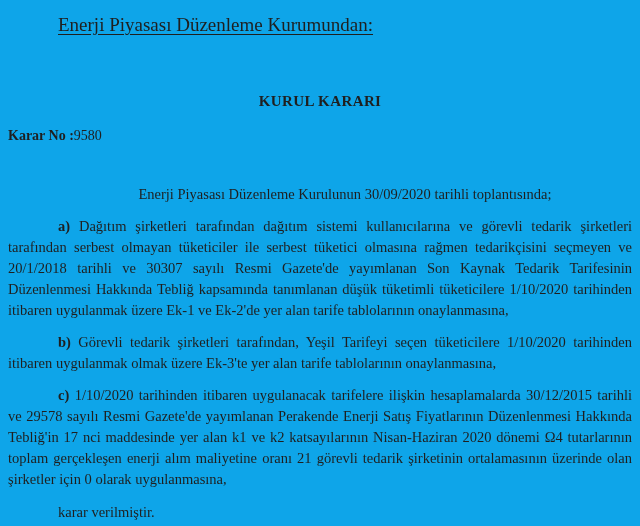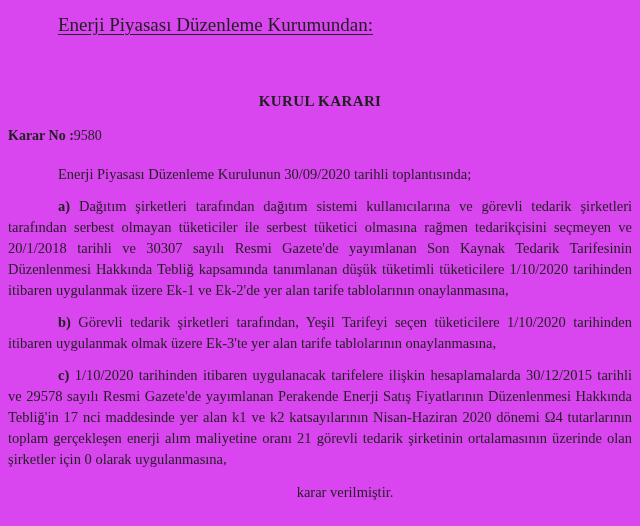"Enerji Piyasası Düzenleme Kurumundan:" .page { background: #d946ef -> #0ea5e9 }
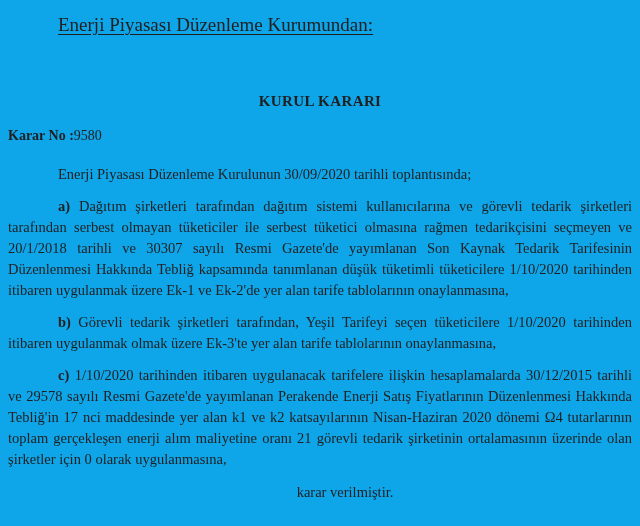"Enerji Piyasası Düzenleme Kurulunun" .intro { margin-top: 20px -> 40px; text-align: left -> center }
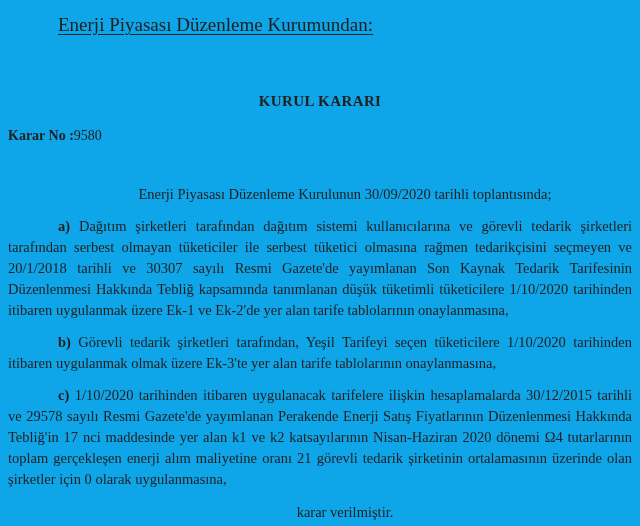"karar verilmiştir." .closing { text-align: center -> left }
